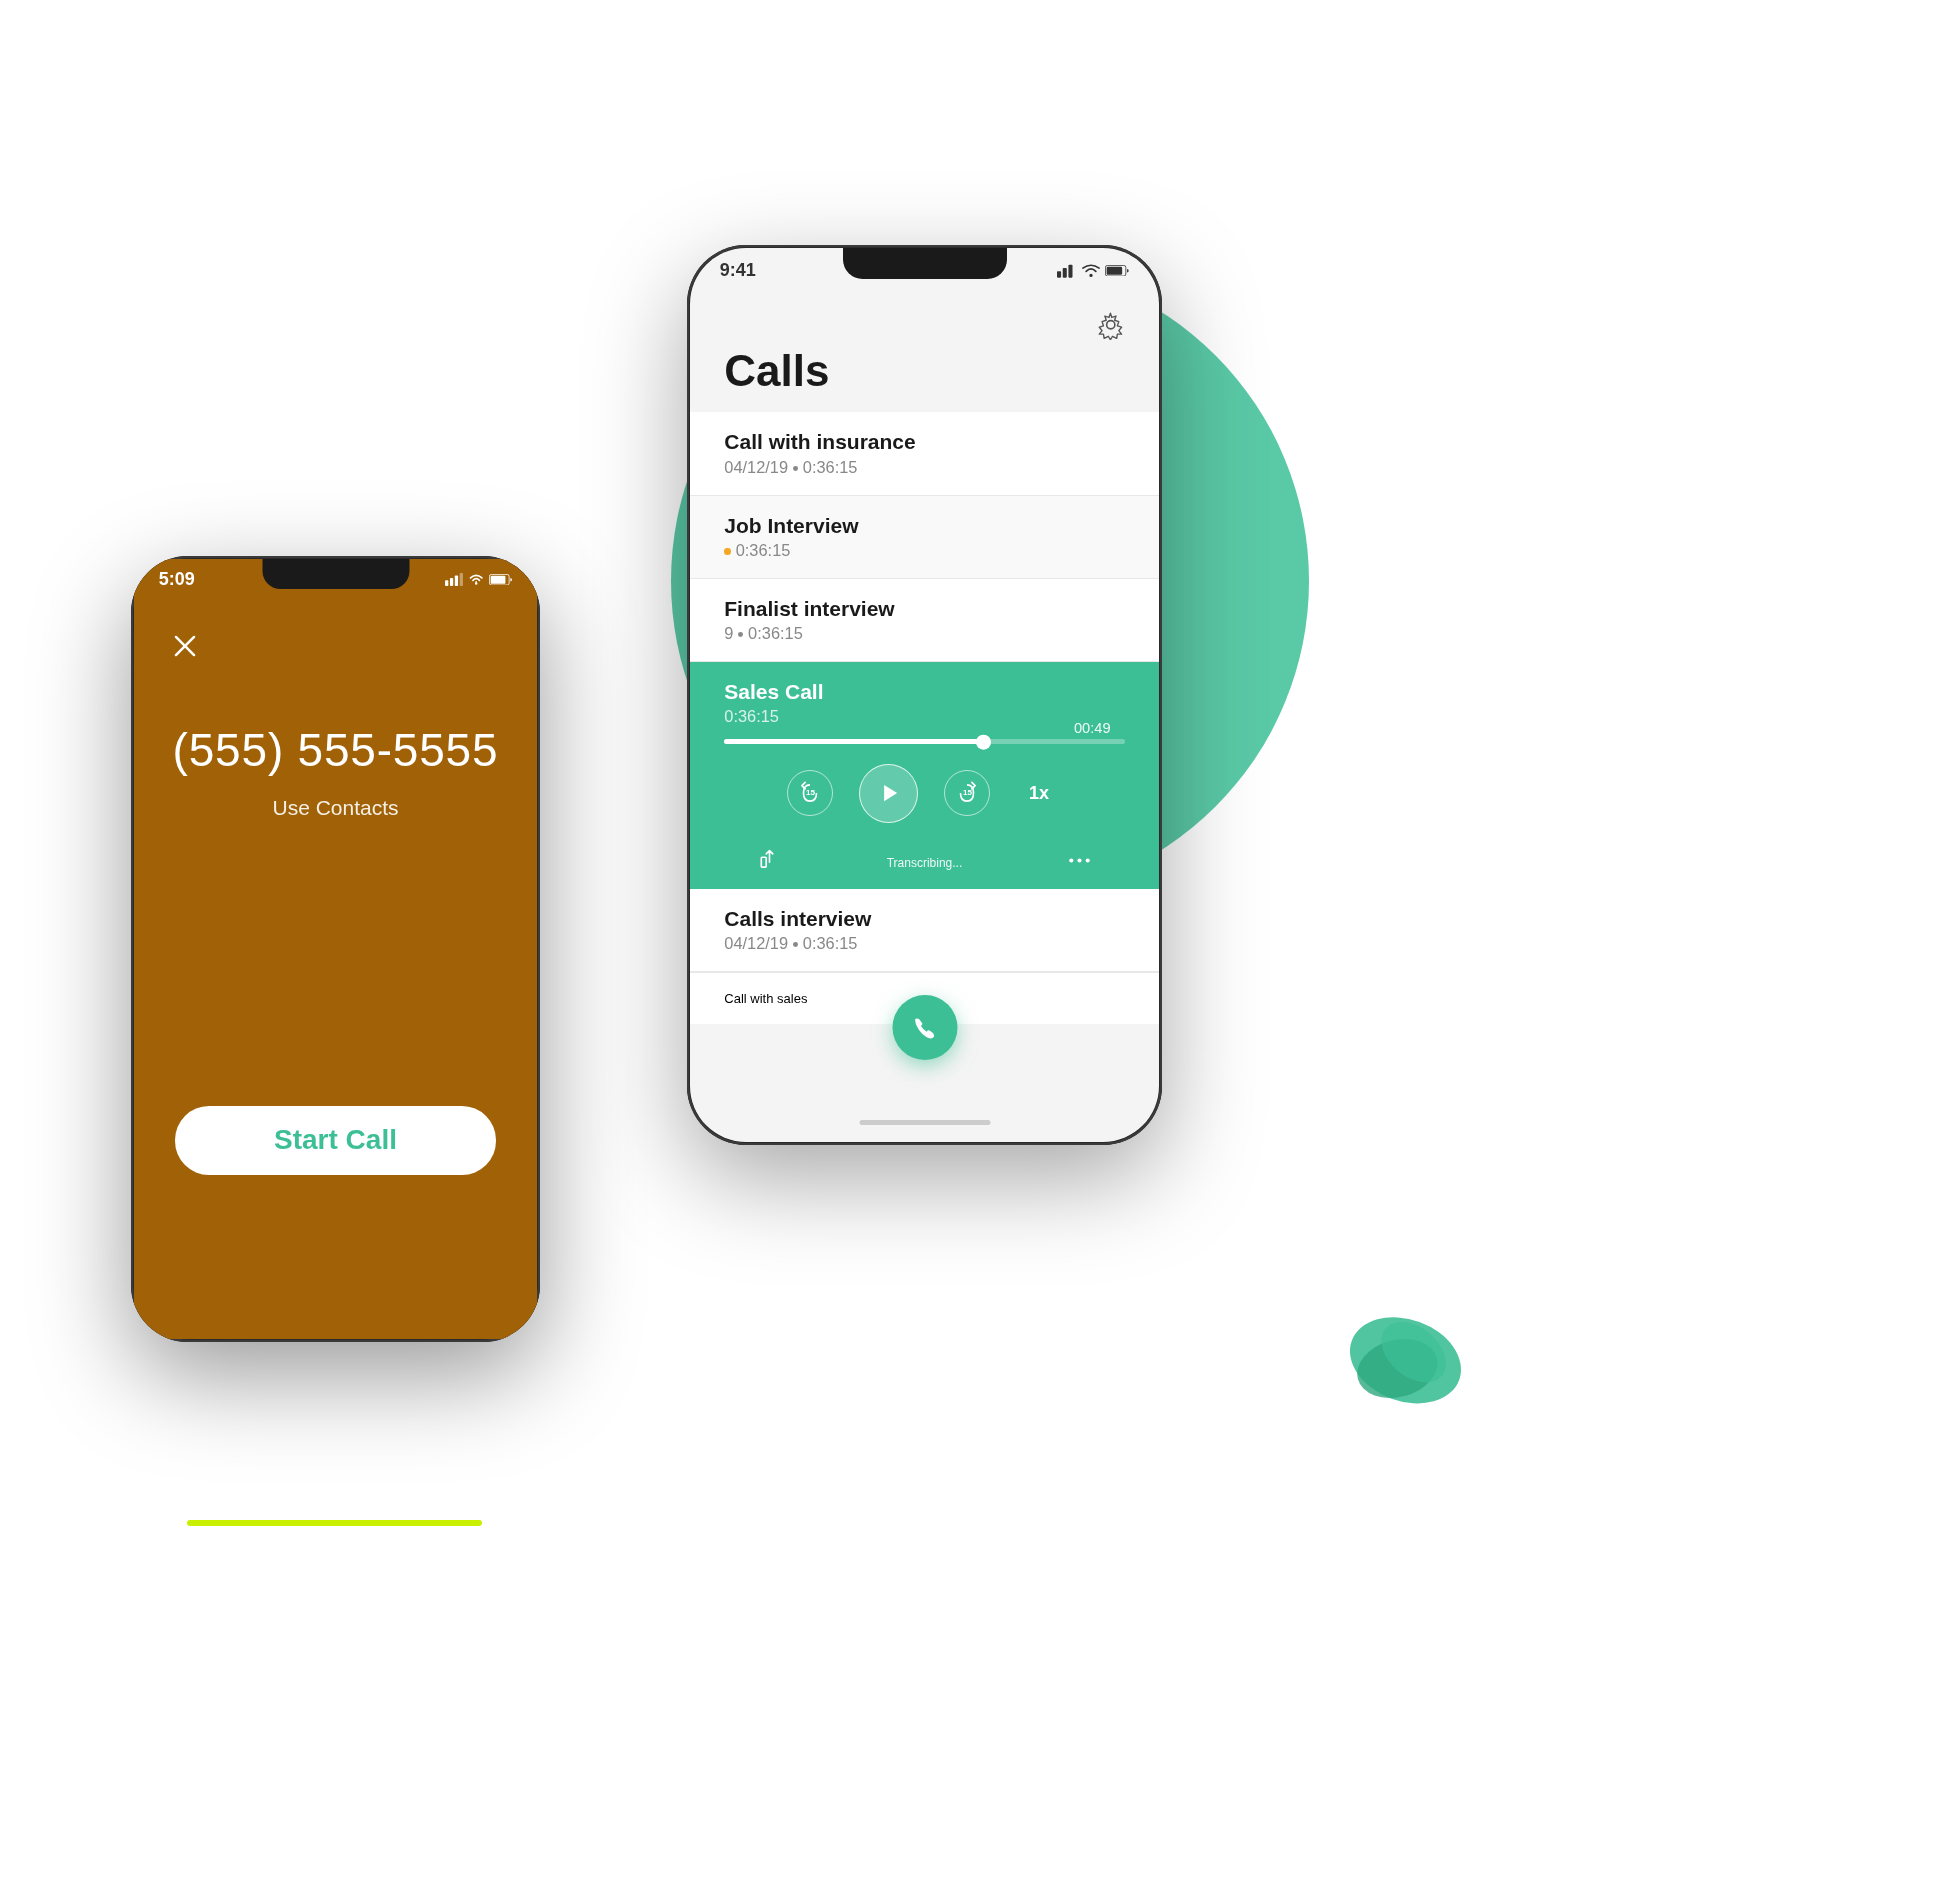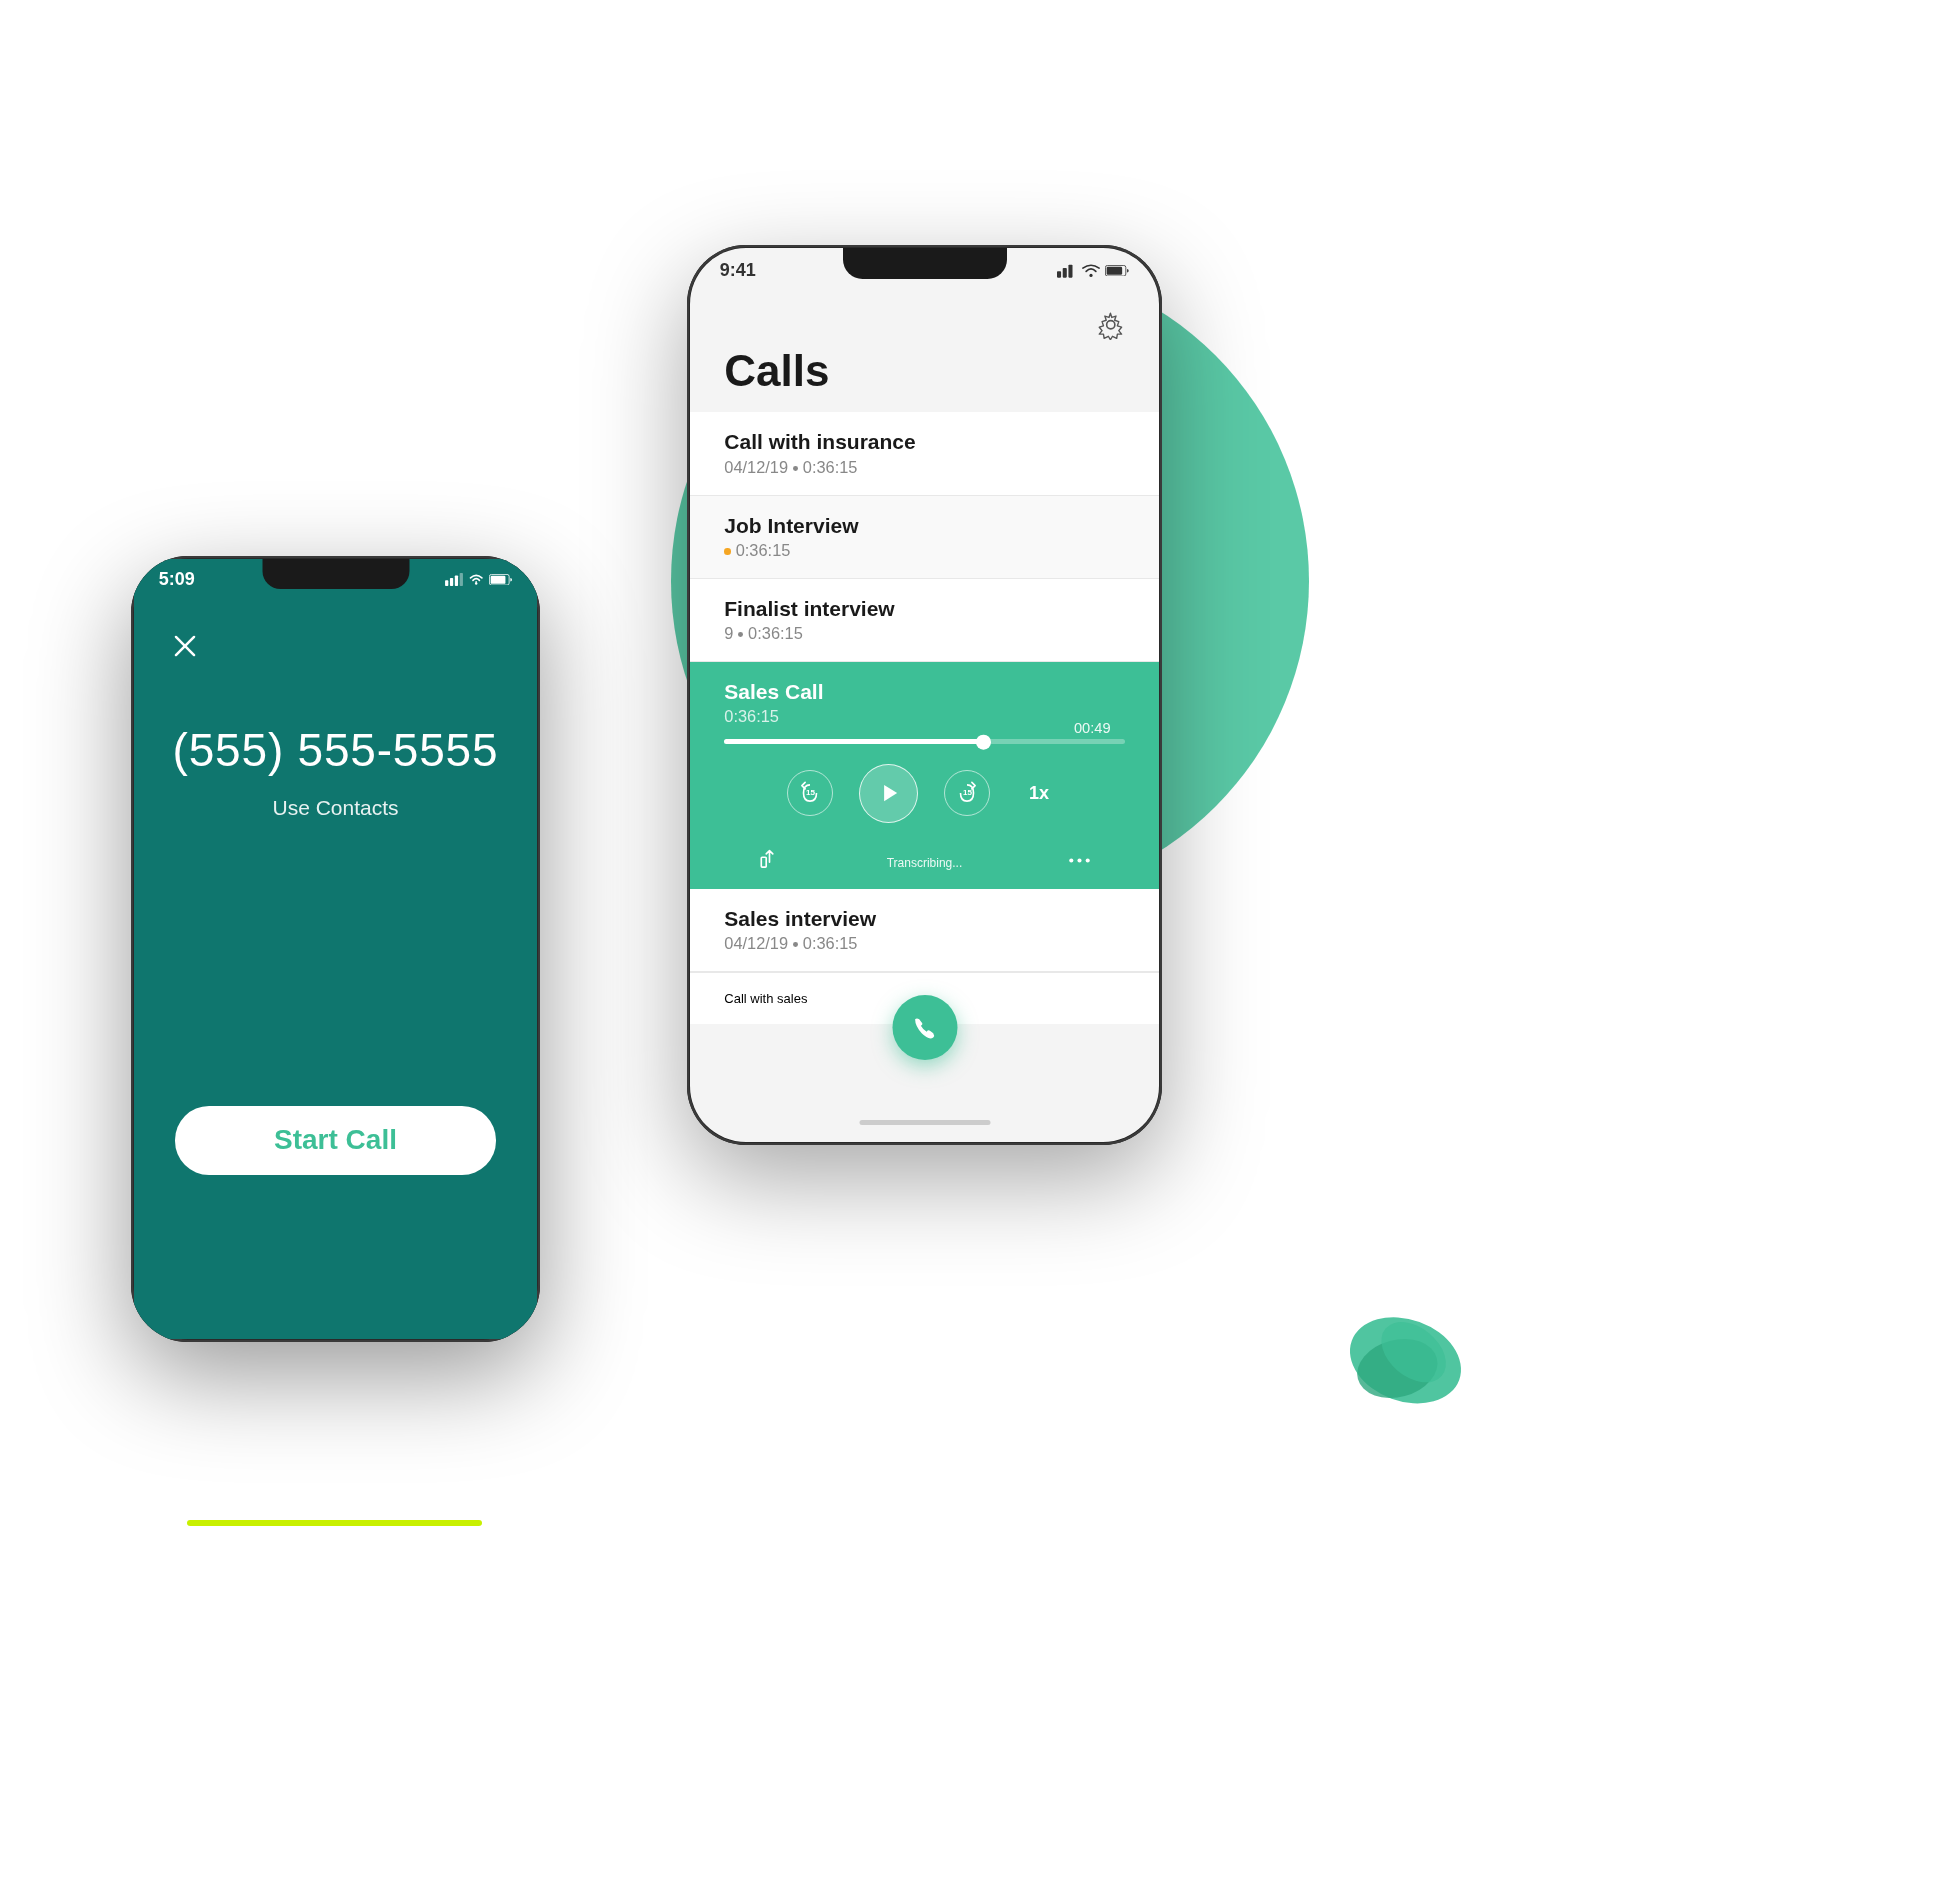"5:09" .phone-left .phone-screen { background: #0f766e -> #a16207 }
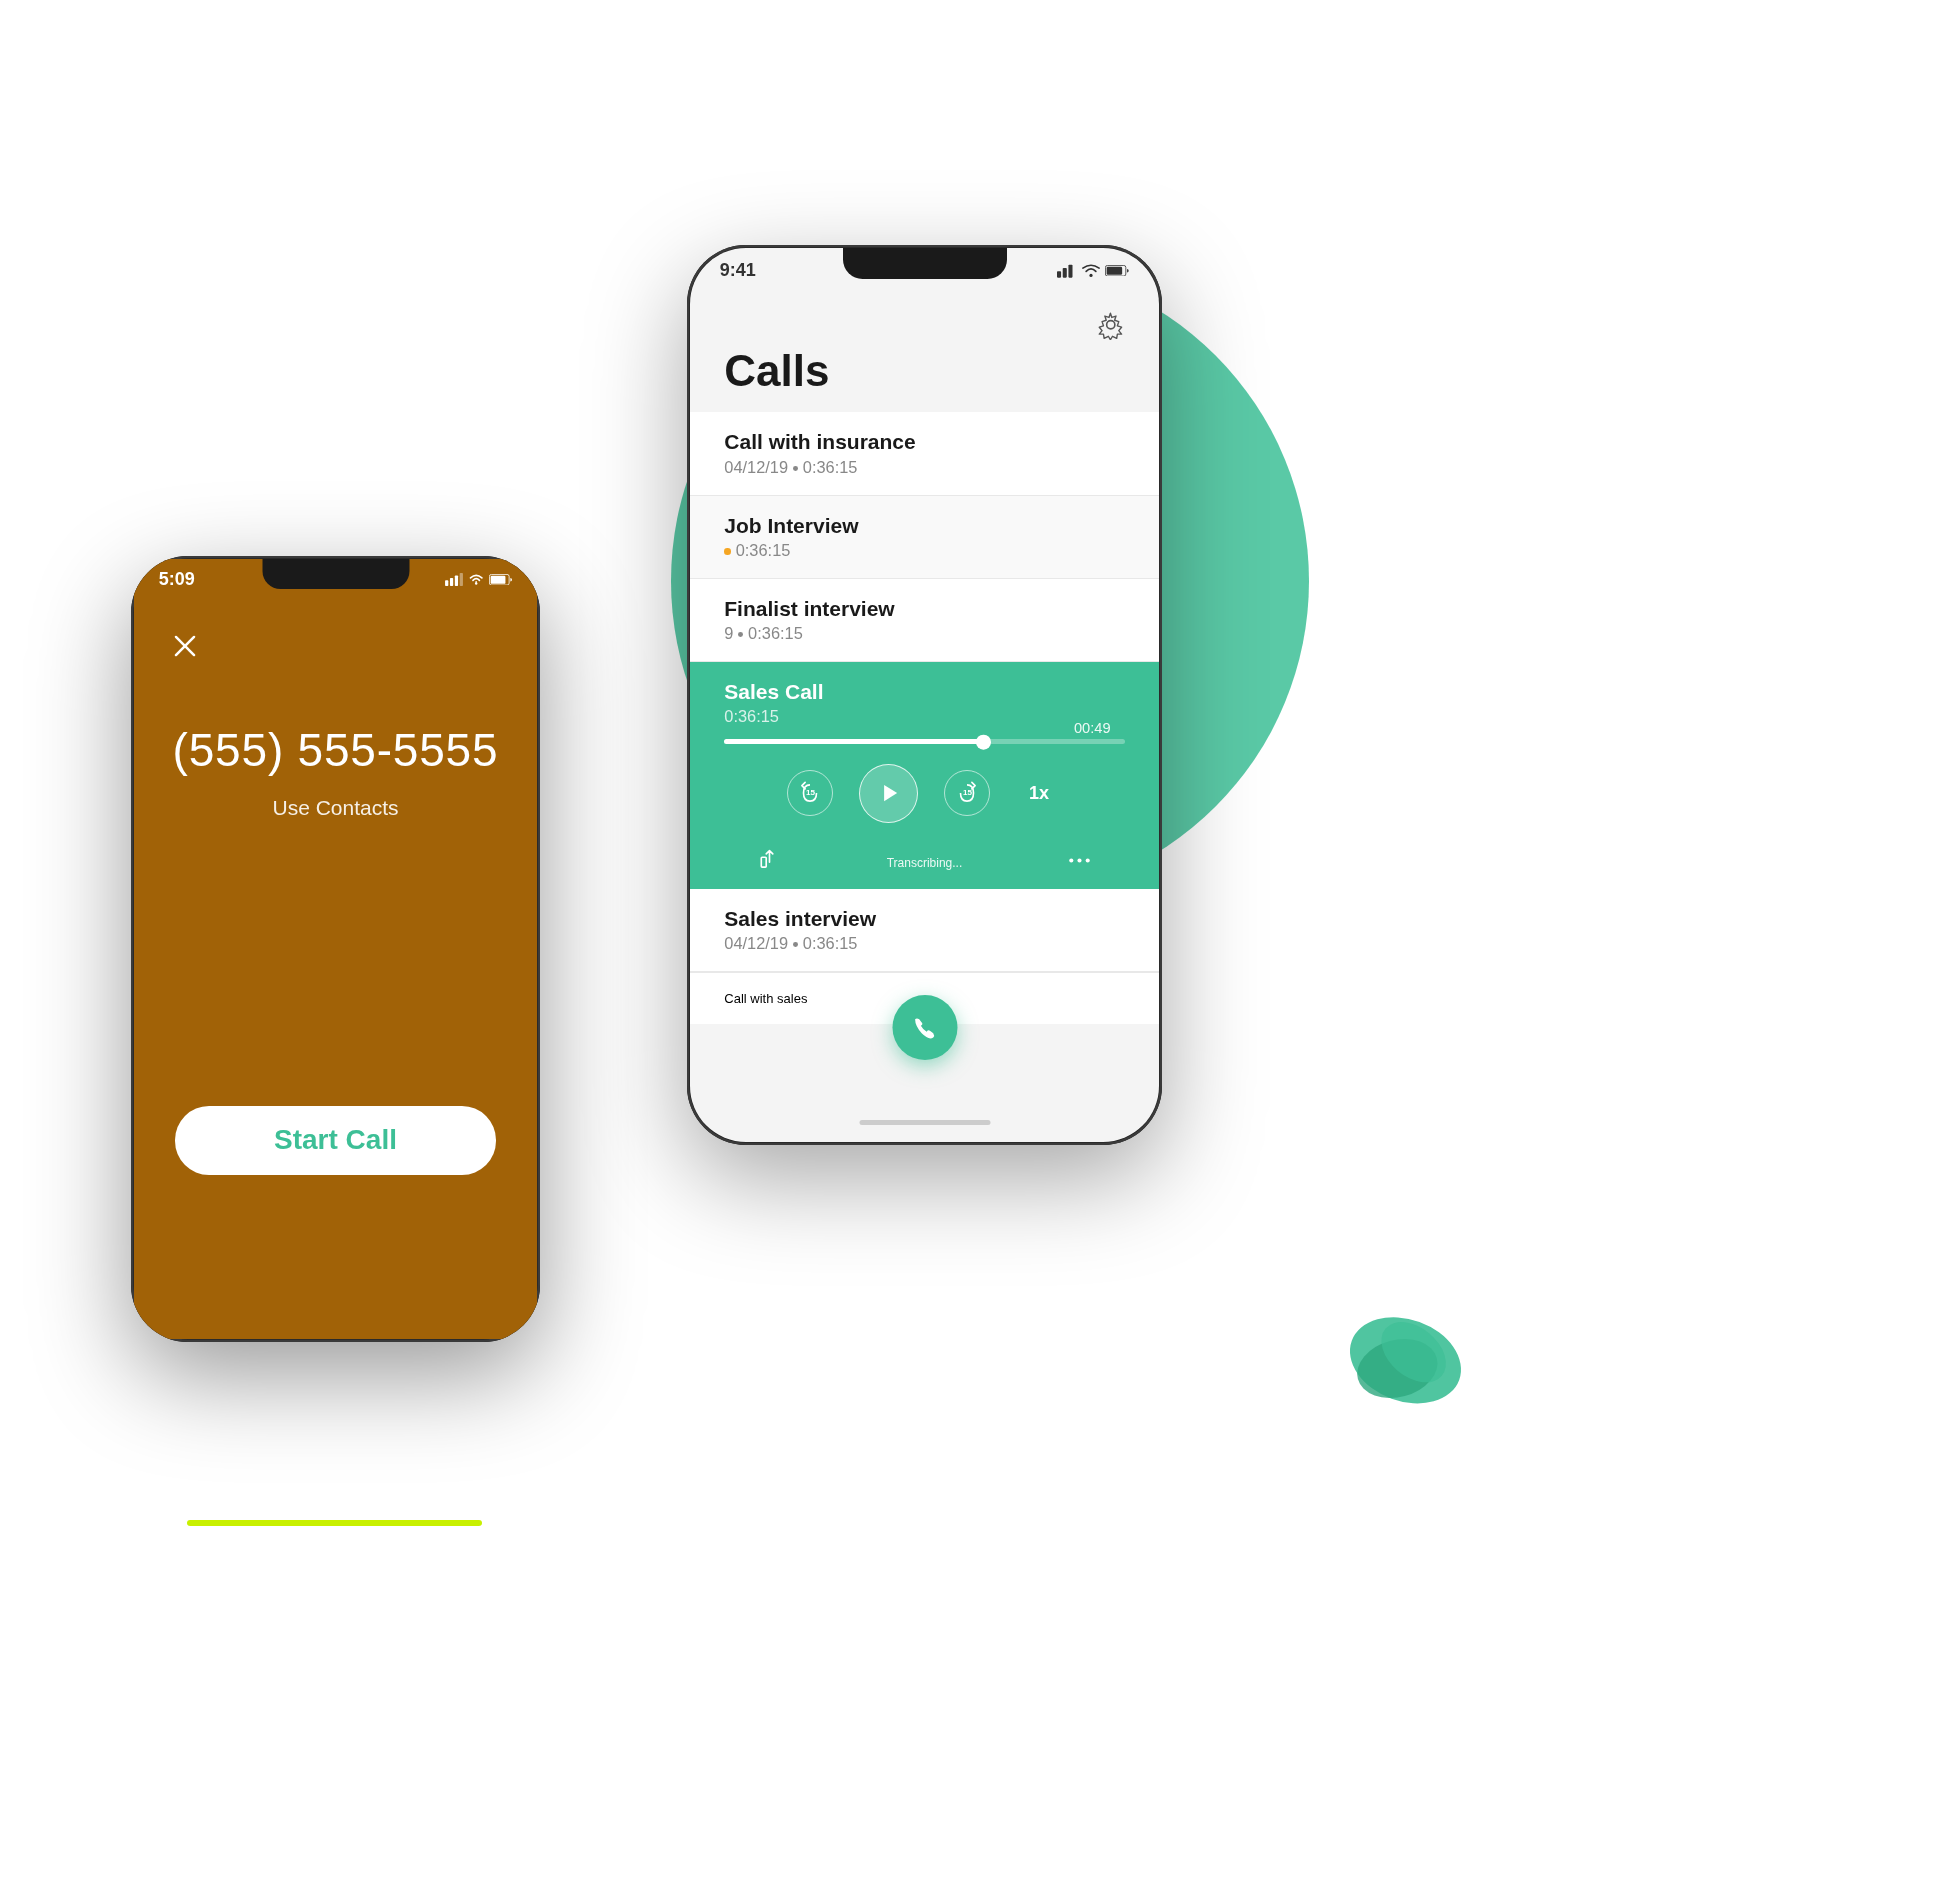"Sales interview" div.call-name { text: Sales -> Calls }
